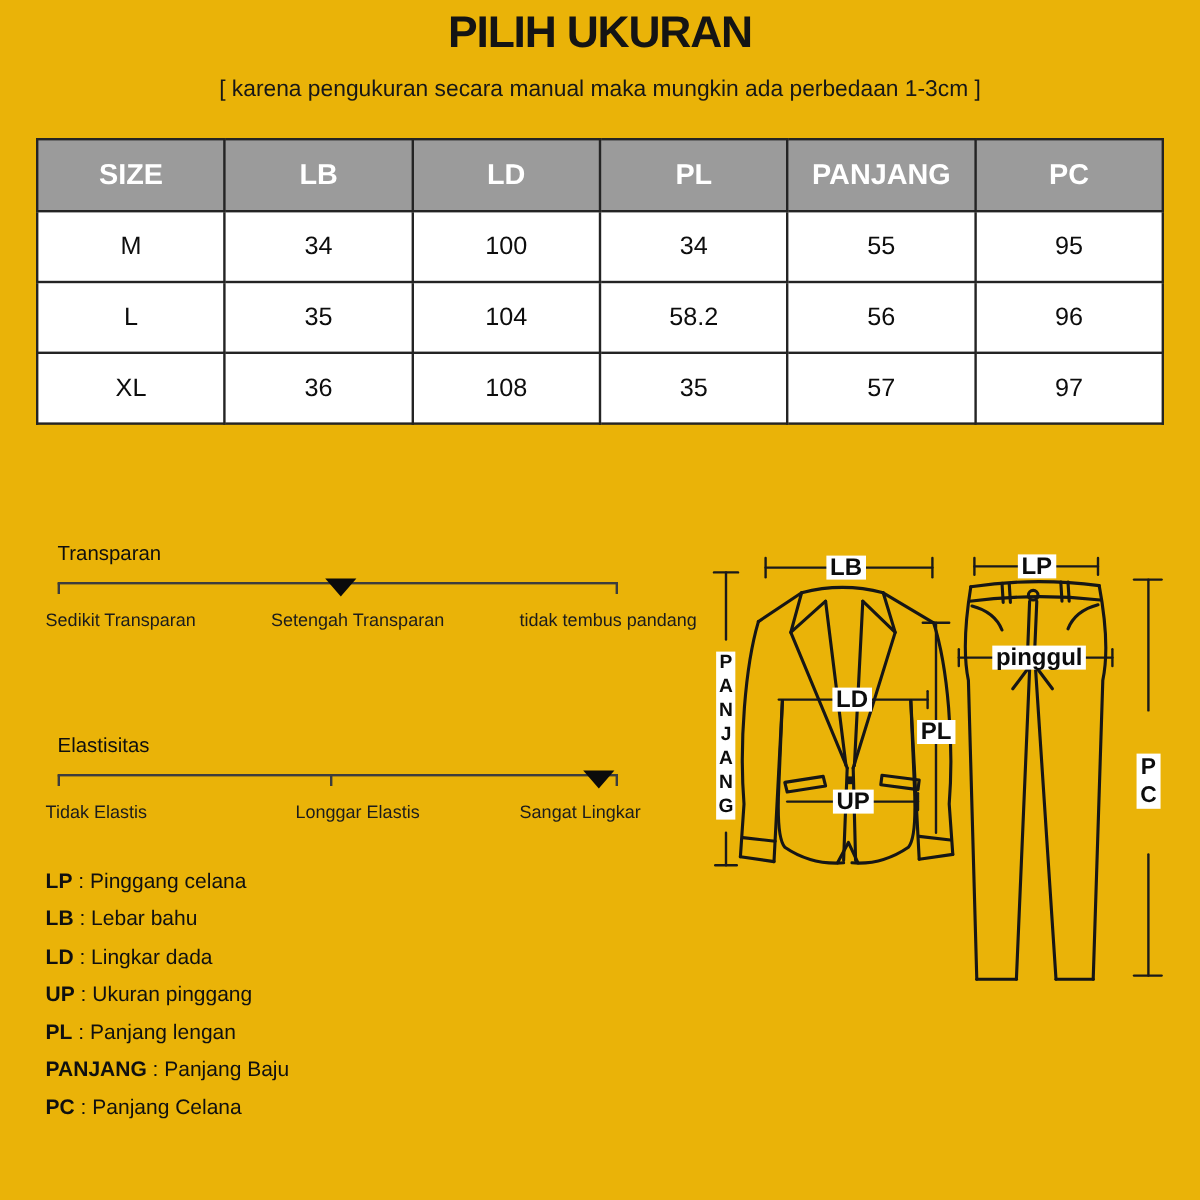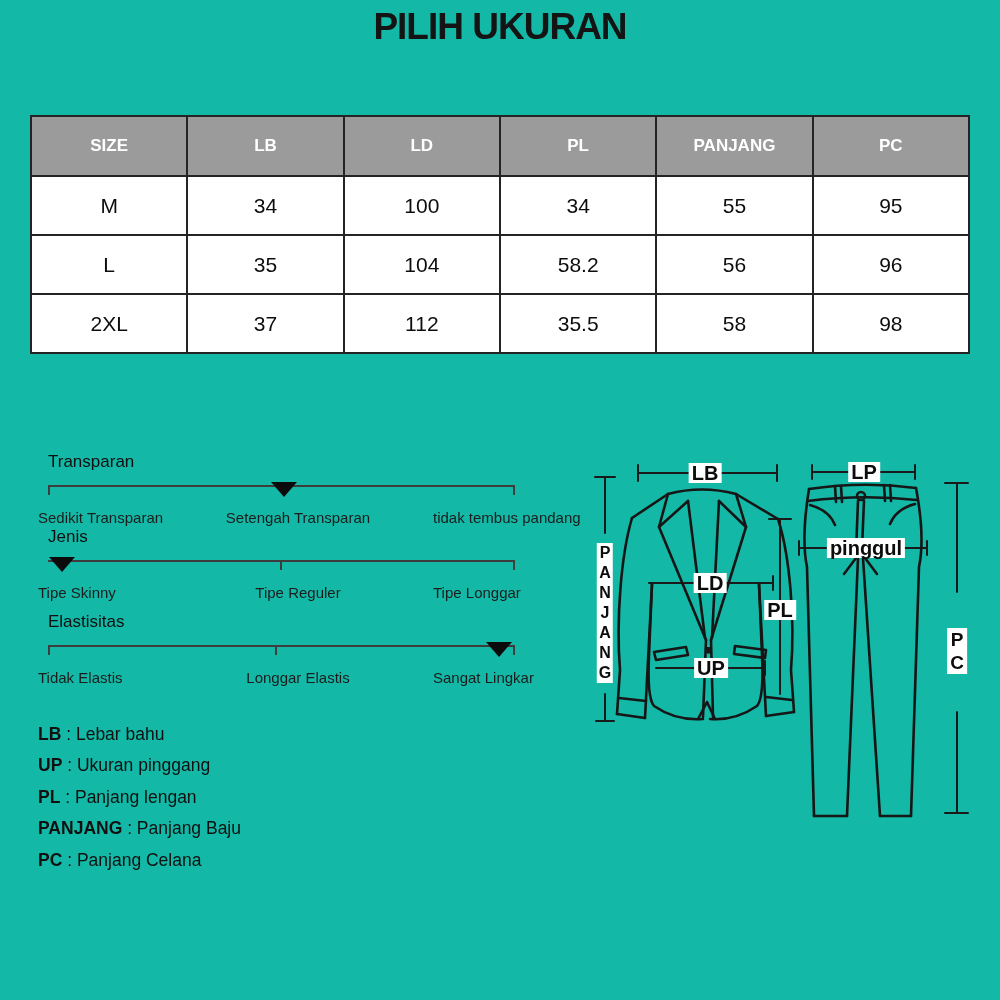"PILIH UKURAN" .page { background: #14b8a6 -> #eab308 }
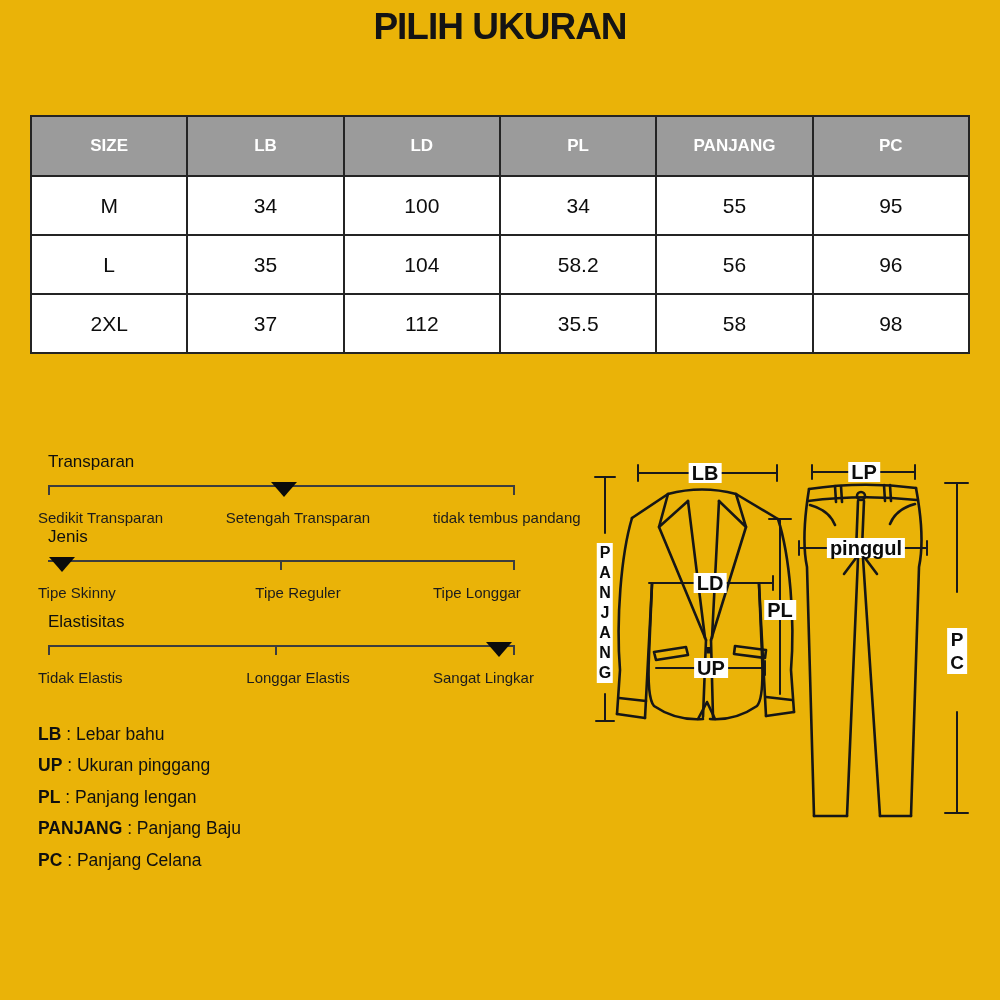"[ karena pengukuran secara manual" div.subtitle { html: none -> <div>[ karena pengukuran secara manual maka mungkin ada perbedaan 1-3cm ]</div> }
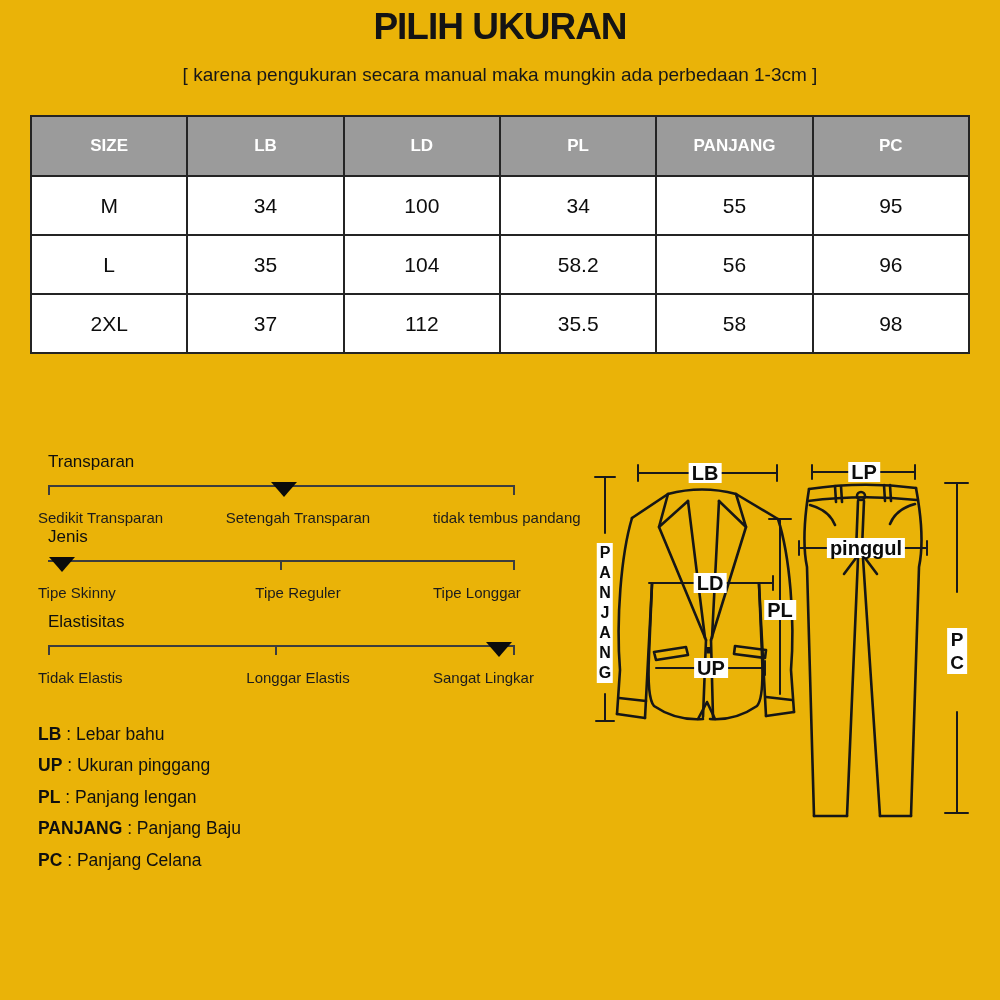"SIZE" table.size th { font-size: 17px -> 24px }
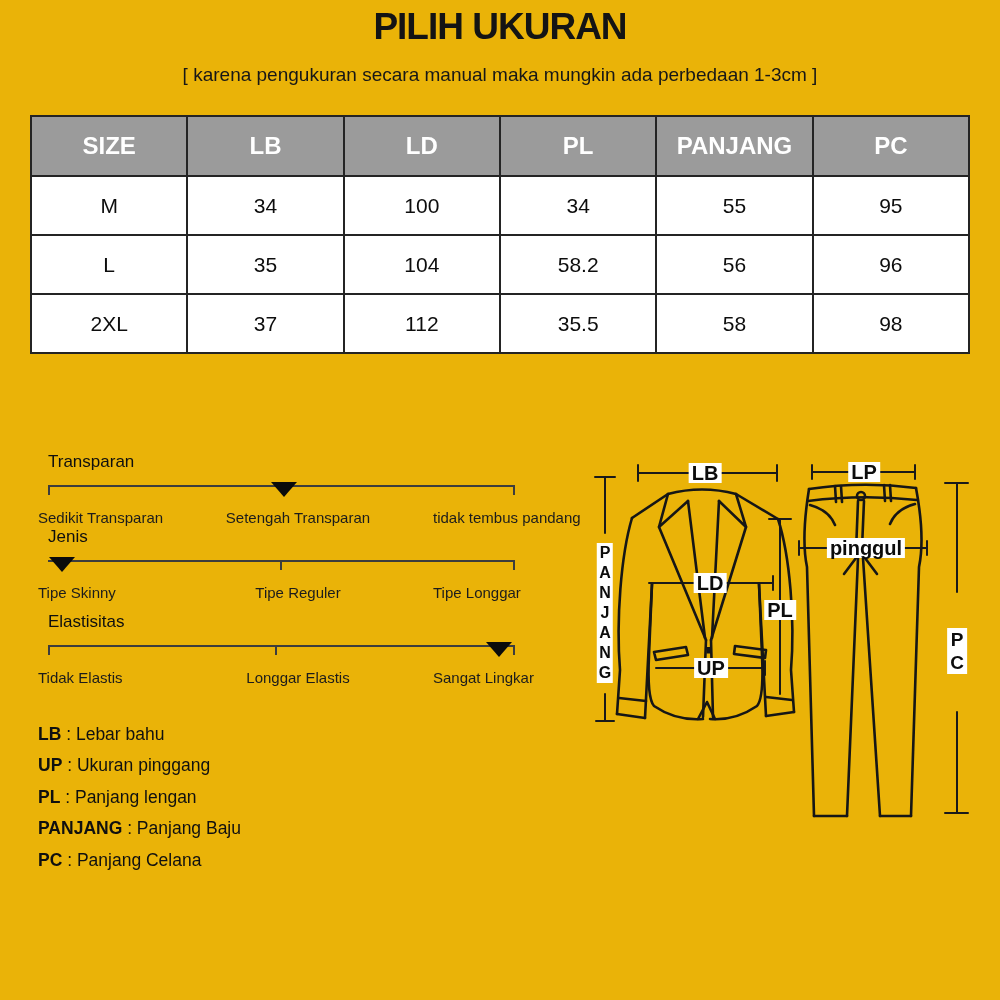"XL" tr { html: none -> <tr> <td>XL</td> <td>36</td> <td>108</td> <td>35</td> <td>57</td> <td>97</td> </tr> }
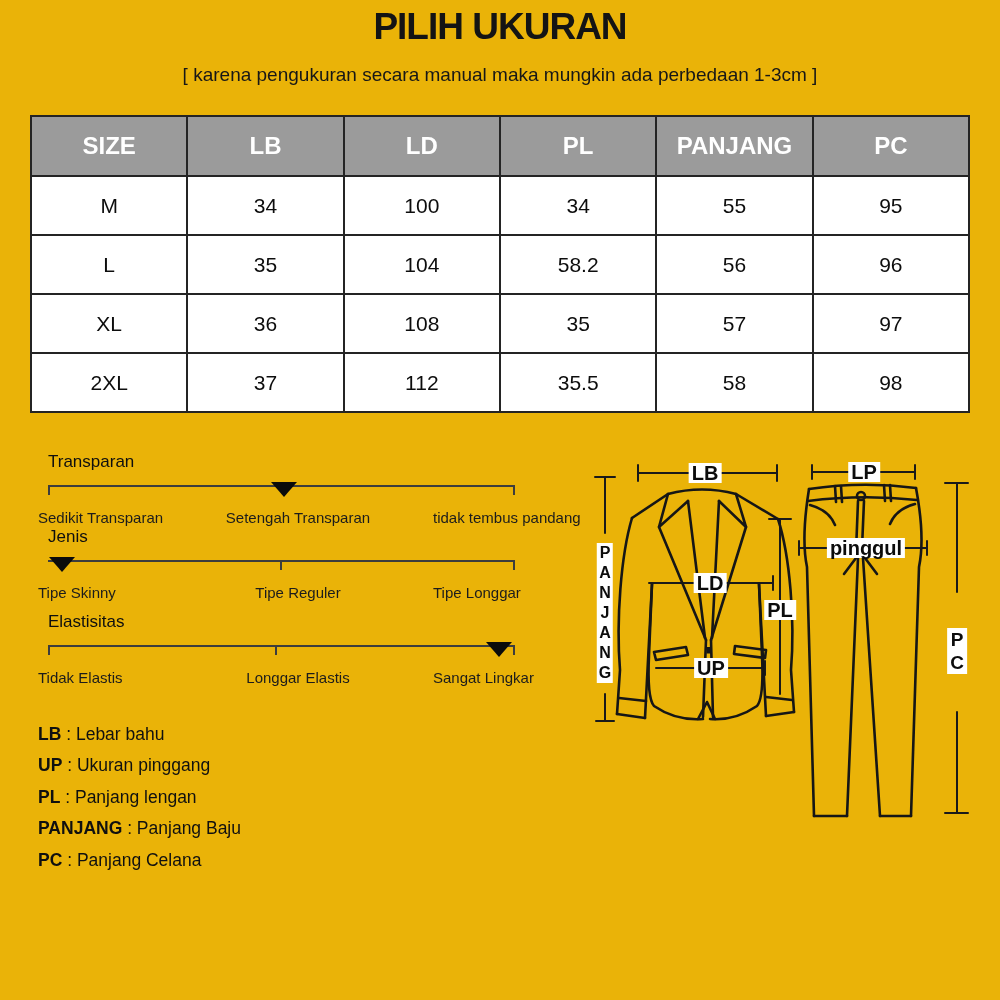"2XL" tr { html: <tr> <td>2XL</td> <td>37</td> <td>112</td> <td>35.5</td> <td>58</td> <td>98</td> </tr> -> none }
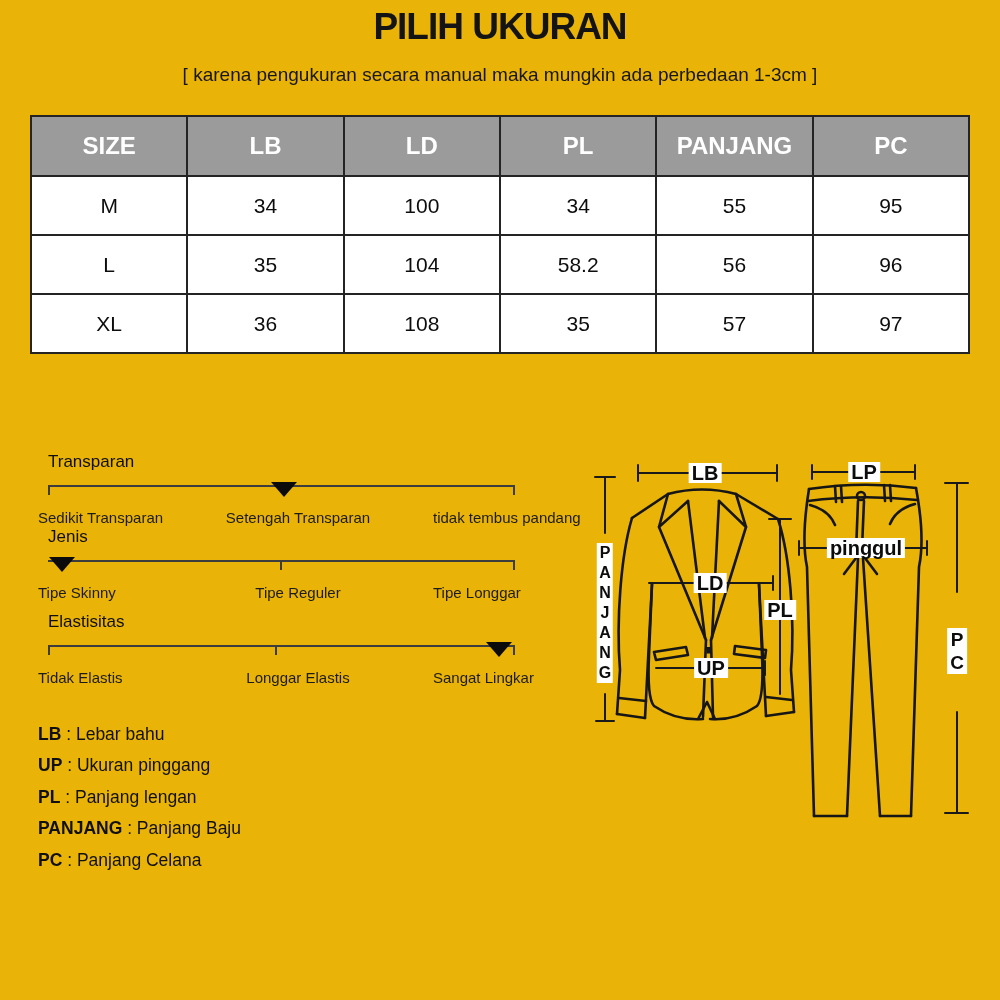"Jenis" div.scale { html: <div> <div>Jenis</div> <div> <span></span> <span></span> <span></span> </div> <div> <span>Tipe Skinny</span> <span>Tipe Reguler</span> <span>Tipe Longgar</span> </div> </div> -> none }
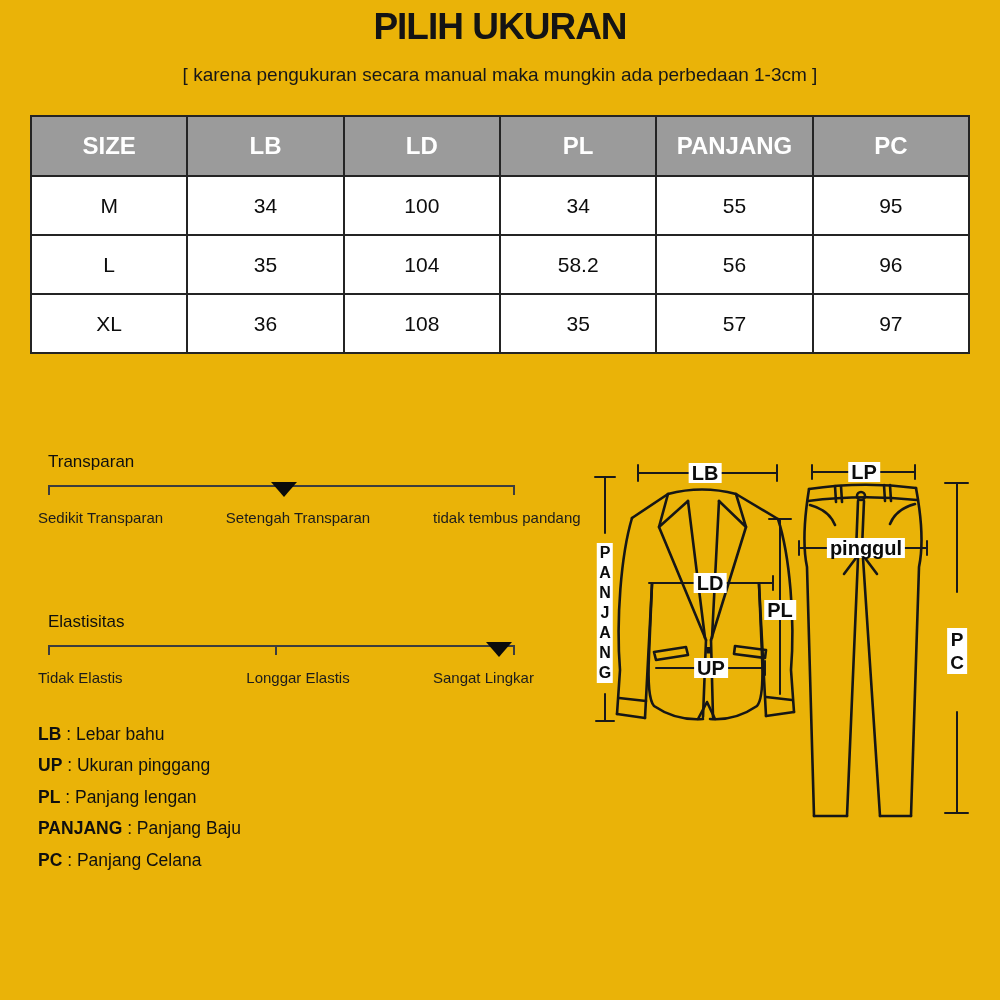"LP : Pinggang celana" div.legend-row { html: none -> <div><span>LP</span><span> : Pinggang celana</span></div> }
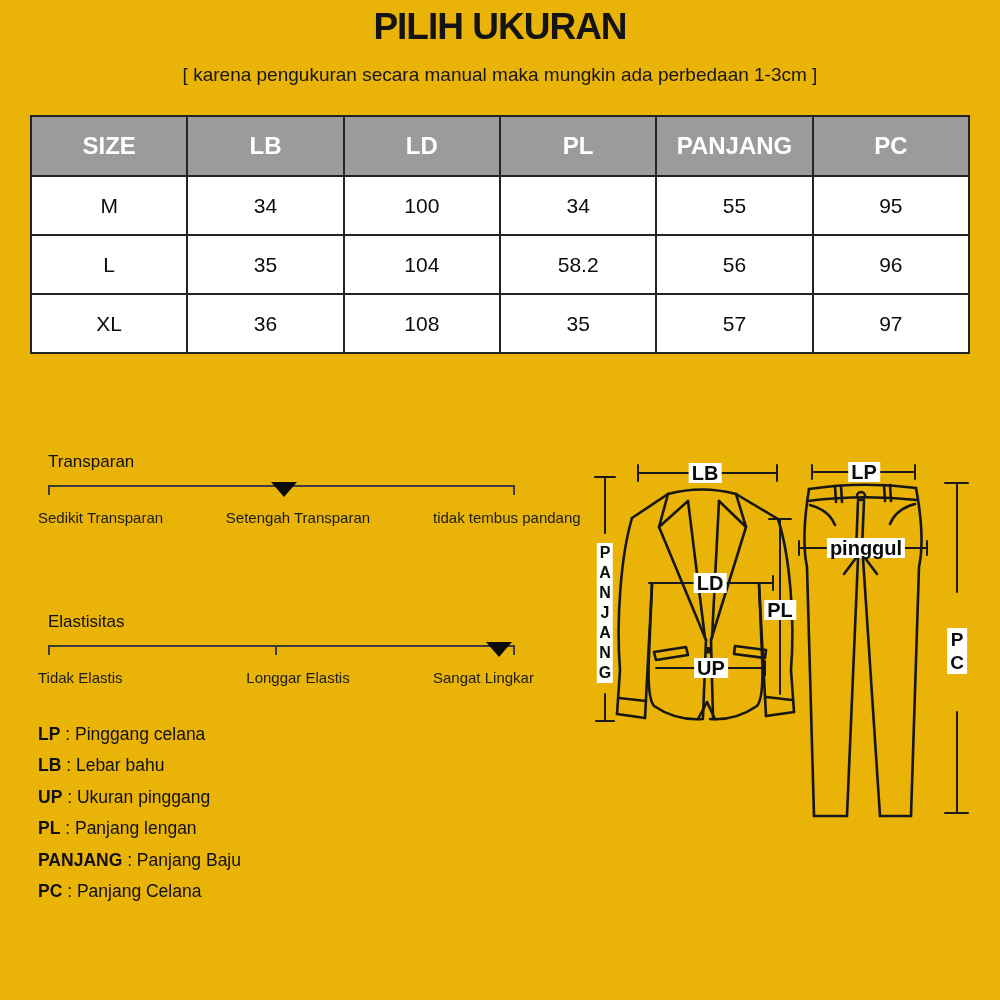"LD : Lingkar dada" div.legend-row { html: none -> <div><span>LD</span><span> : Lingkar dada</span></div> }
